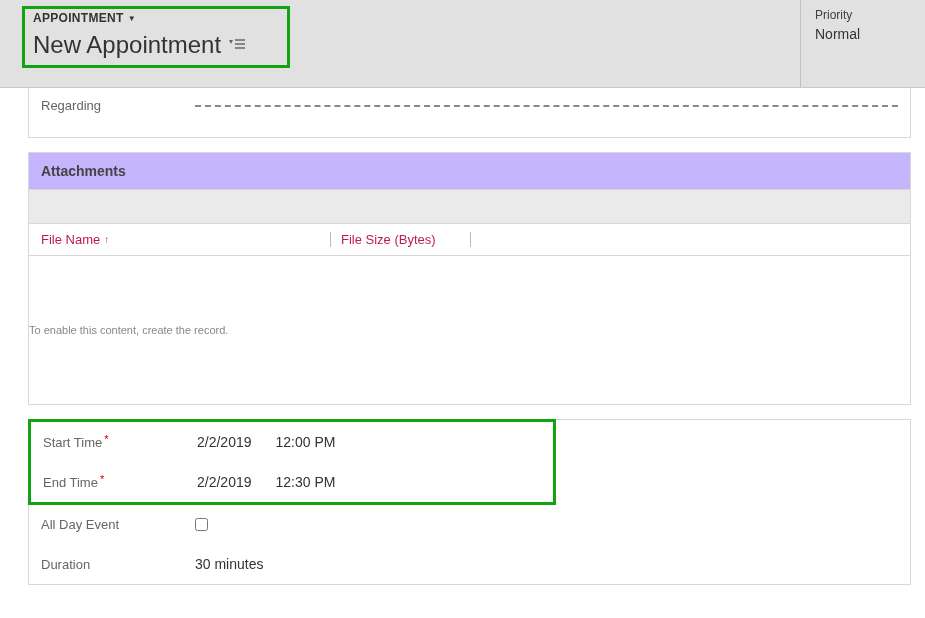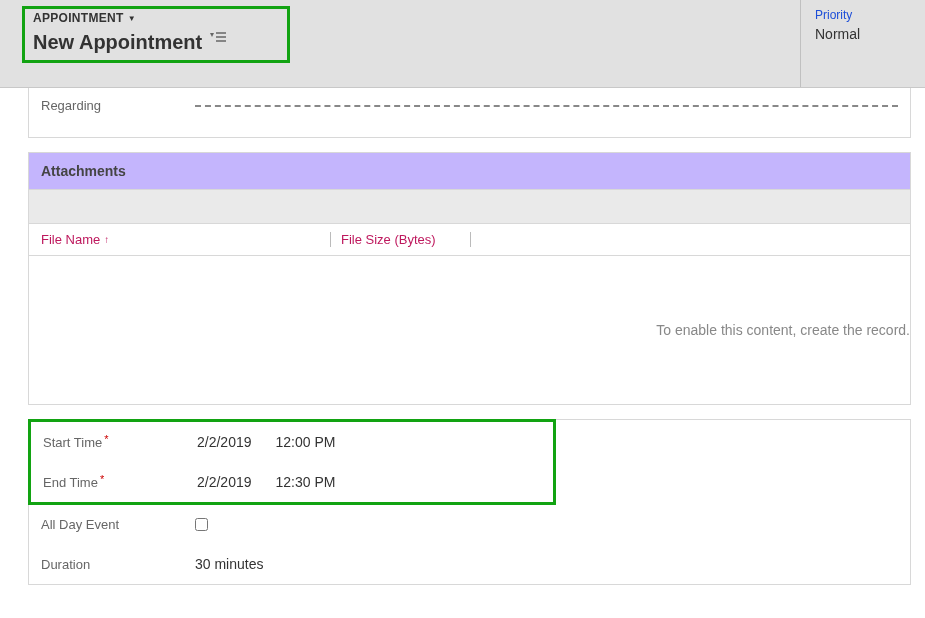"Priority" .priority-label { color: #1d4ed8 -> #404040 }
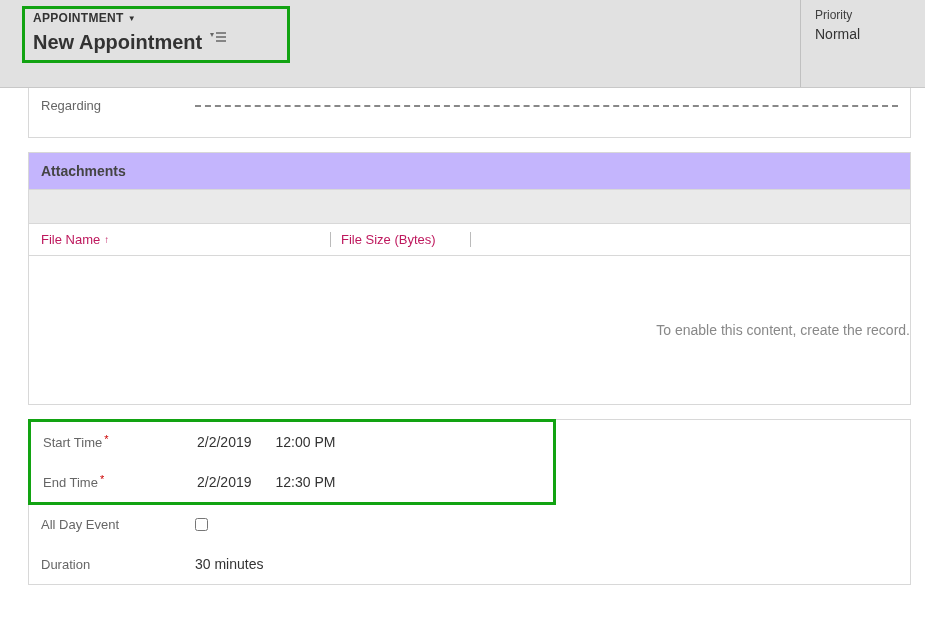"New Appointment" .page-title { align-items: flex-start -> center; font-size: 20px -> 24px; font-weight: 700 -> 400 }
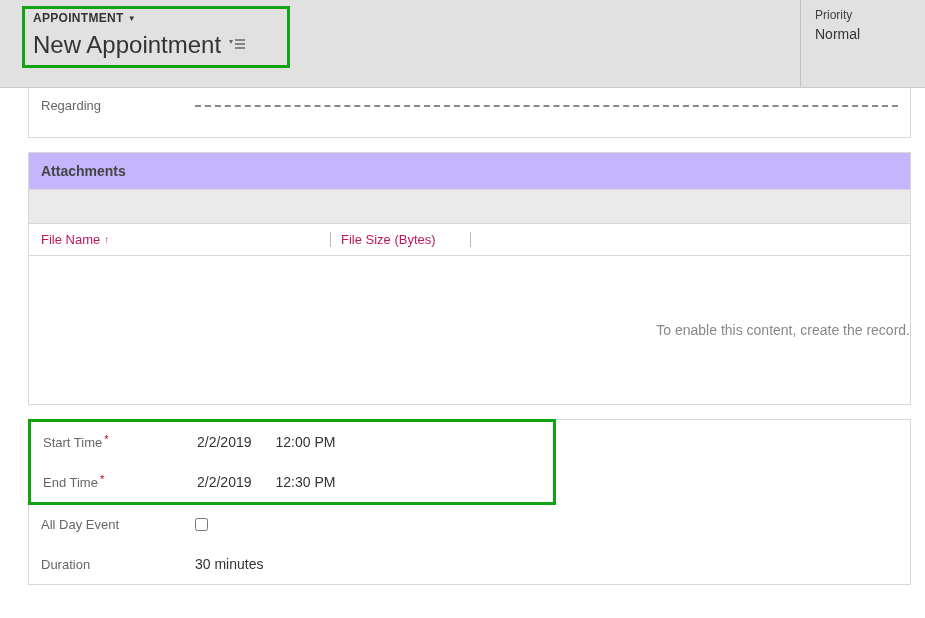"To enable this content, create" .attachments-empty { font-size: 14px -> 11px; justify-content: flex-end -> flex-start }
